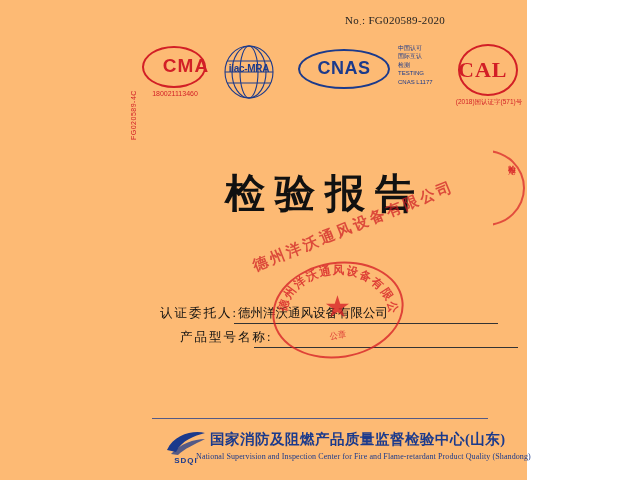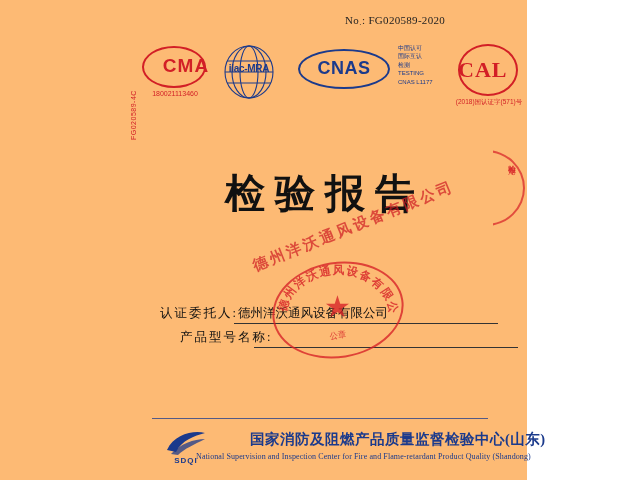"国家消防及阻燃产品质量监督检验中心(山东)" .footer .name-cn { margin-left: 40px -> none }
